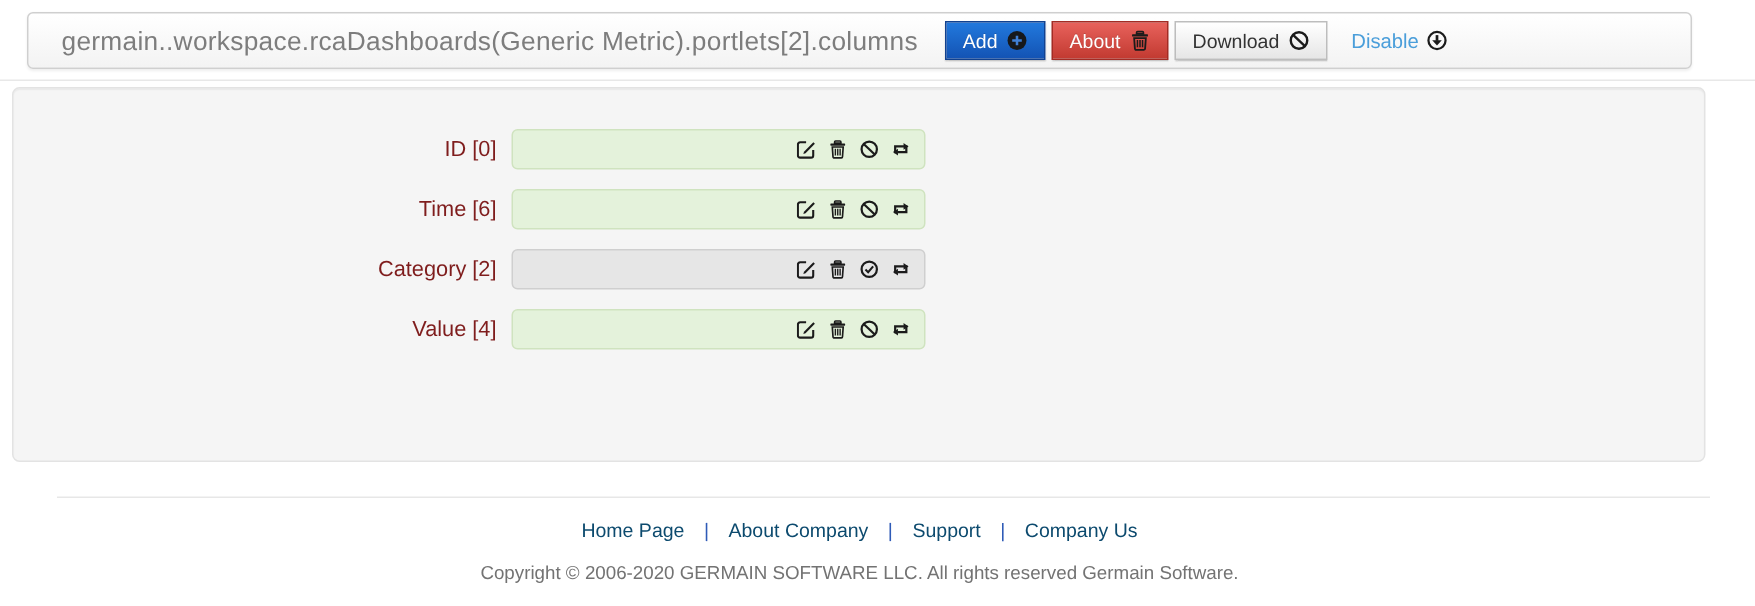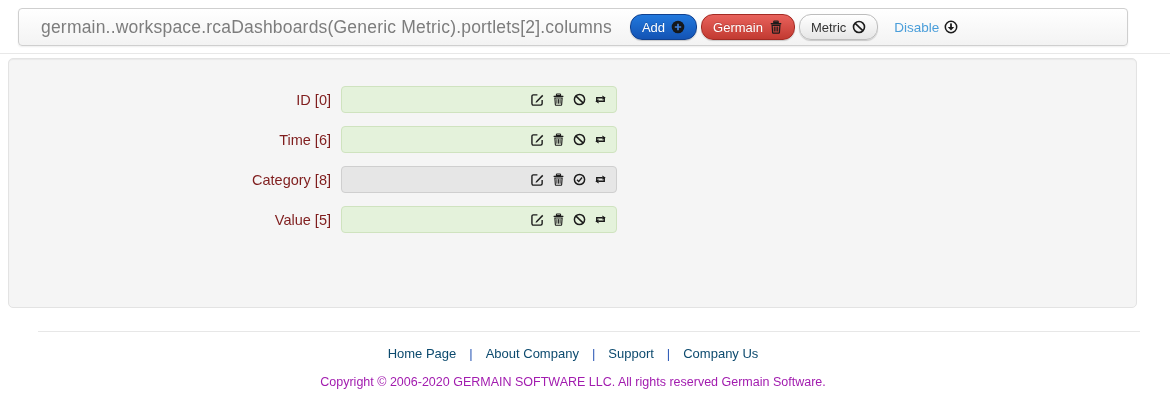"Add" .btn { border-radius: 12px -> 0 }
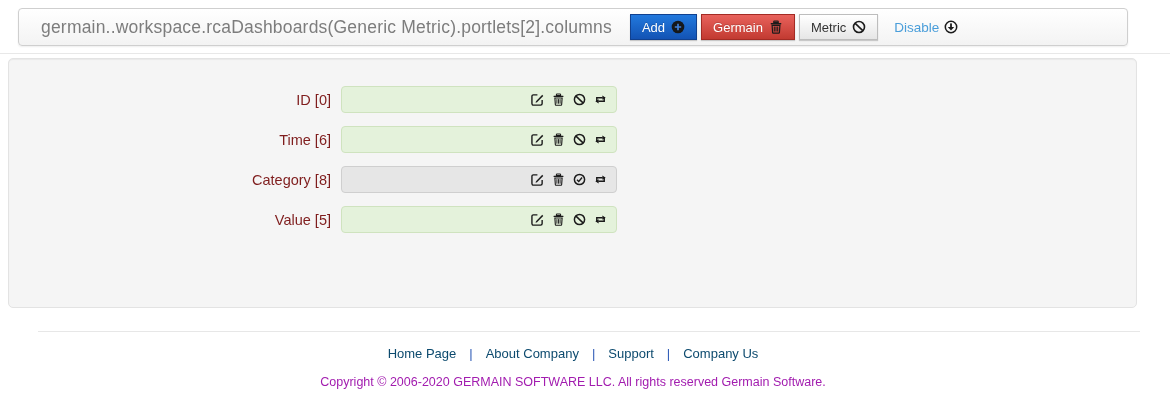"Germain" span { text: Germain -> About }
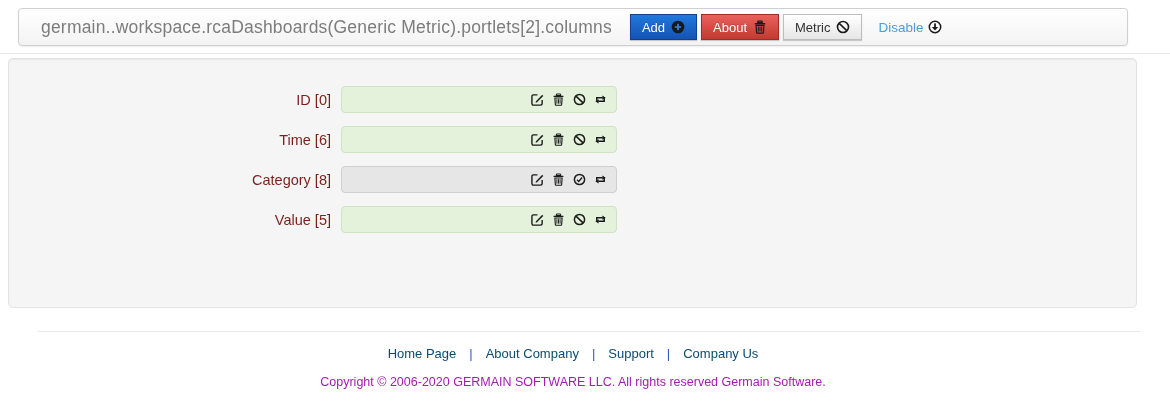"Metric" span { text: Metric -> Download }
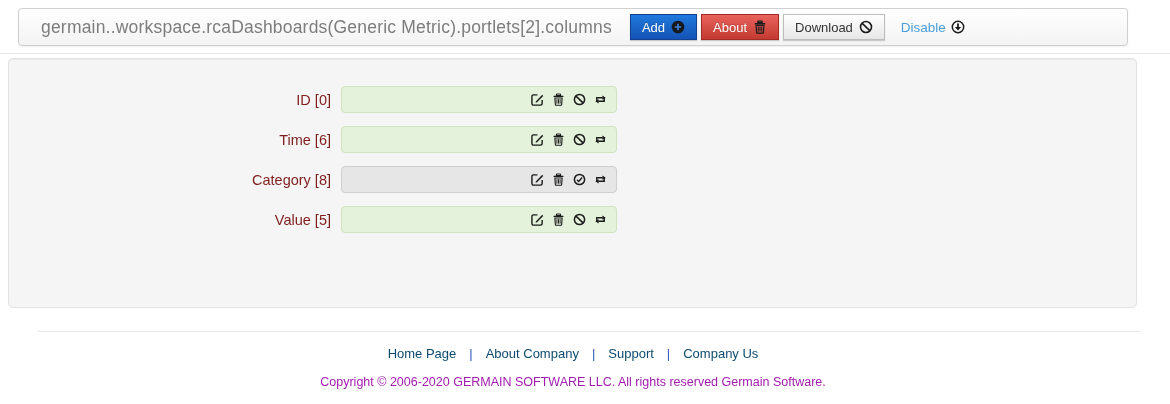"Category [8]" label.row-label { text: 8 -> 2 }
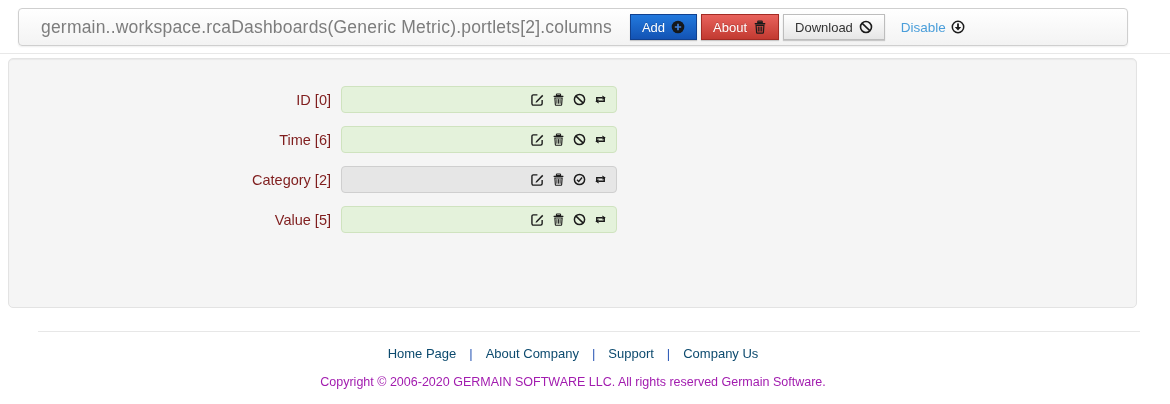"Value [5]" label.row-label { text: 5 -> 4 }
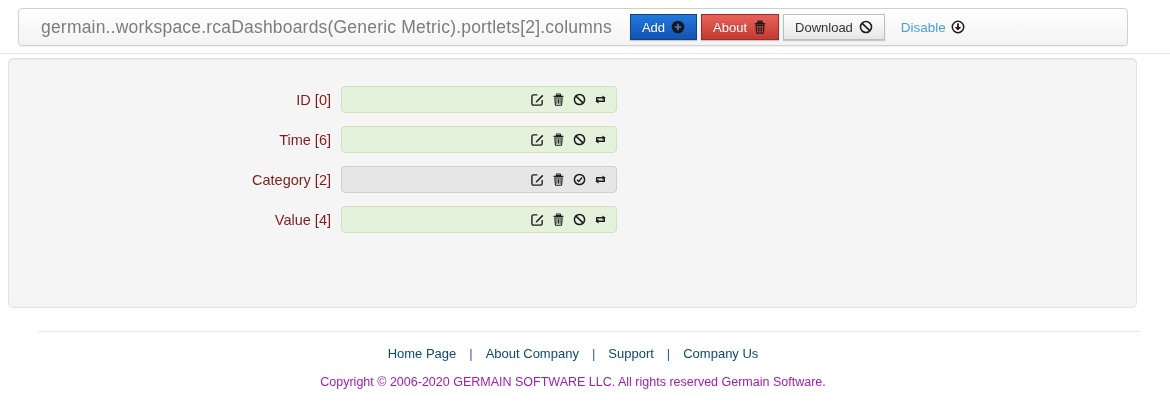"Copyright © 2006-2020 GERMAIN SOFTWARE" .copyright { color: #a21caf -> #737373 }
